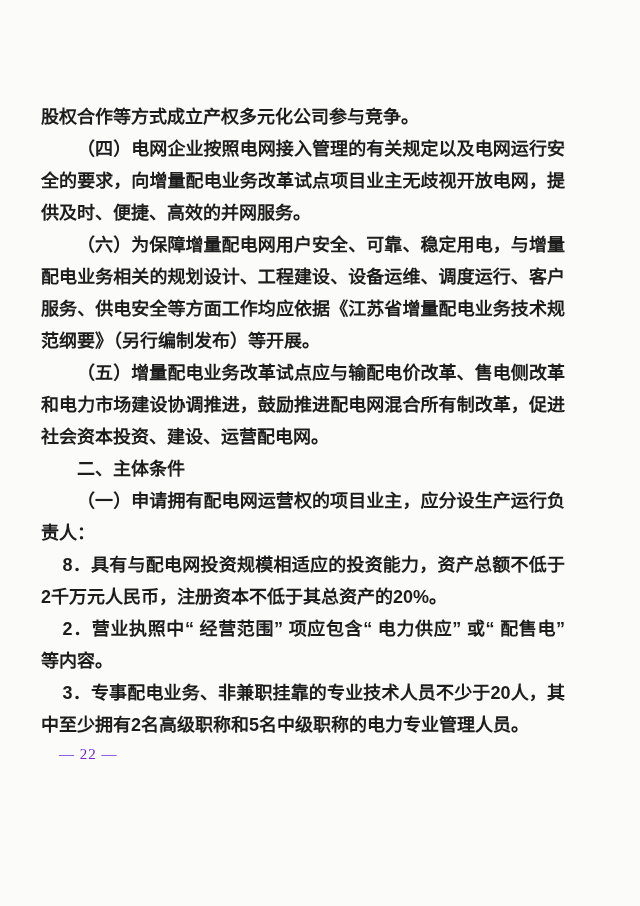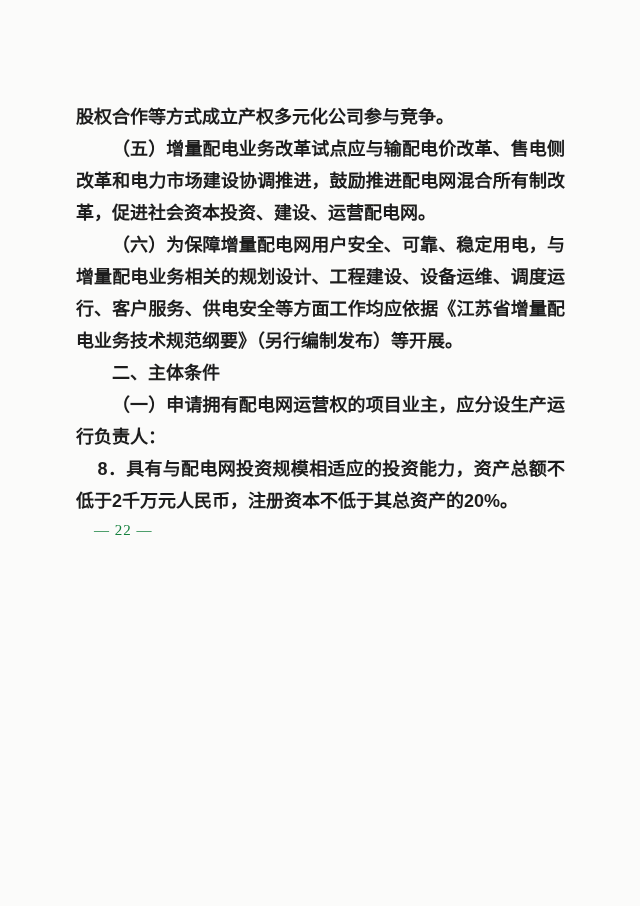"股权合作等方式成立产权多元化公司参与竞争。" .doc-page { padding: 101px 75px 0 76px -> 101px 75px 0 41px }
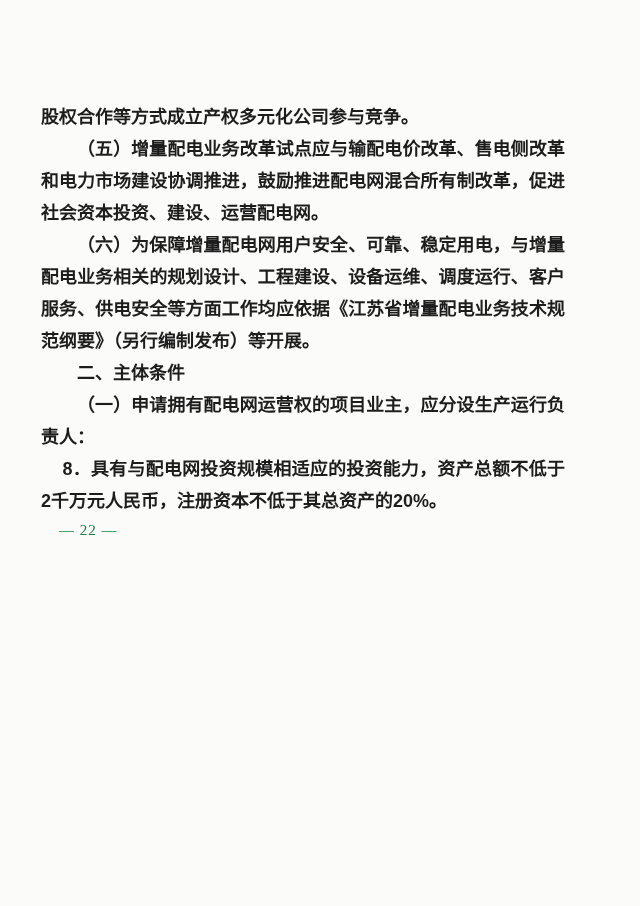"（四）电网企业按照电网接入管理的有关规定以及电网运行安全的要求，向增量配电业务改" p.indent-2 { html: none -> <p>（四）电网企业按照电网接入管理的有关规定以及电网运行安全的要求，向增量配电业务改革试点项目业主无歧视开放电网，提供及时、便捷、高效的并网服务。</p> }
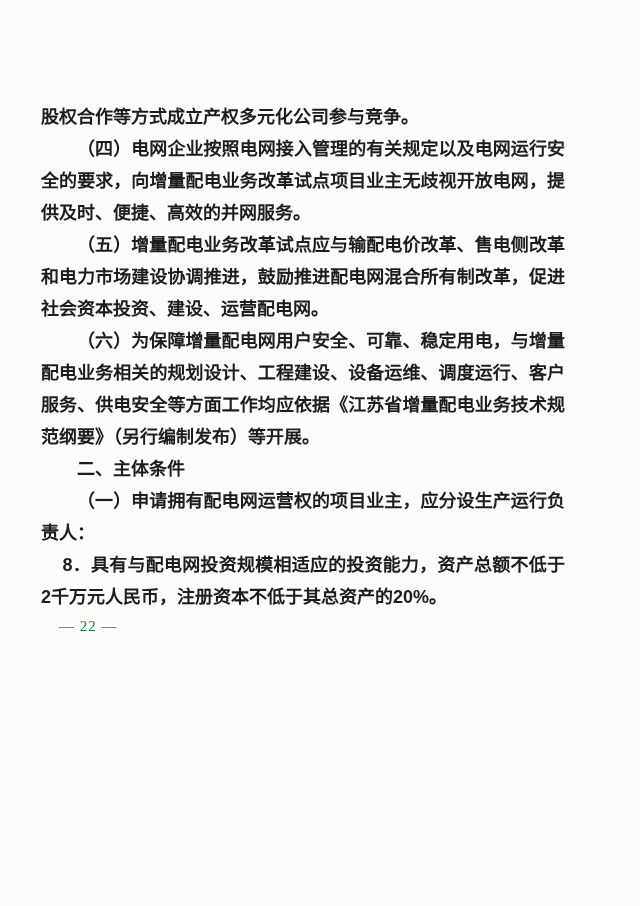"（五）增量配电业务改革试点应与输配电价改革、售电侧改革和电力市场建设协调推进，鼓" p.indent-2 { order: before "（六）为保障增量配电网用户安全、可靠、稳定用电，与增量配电业务相关的规划设计、工" -> after "（六）为保障增量配电网用户安全、可靠、稳定用电，与增量配电业务相关的规划设计、工" }
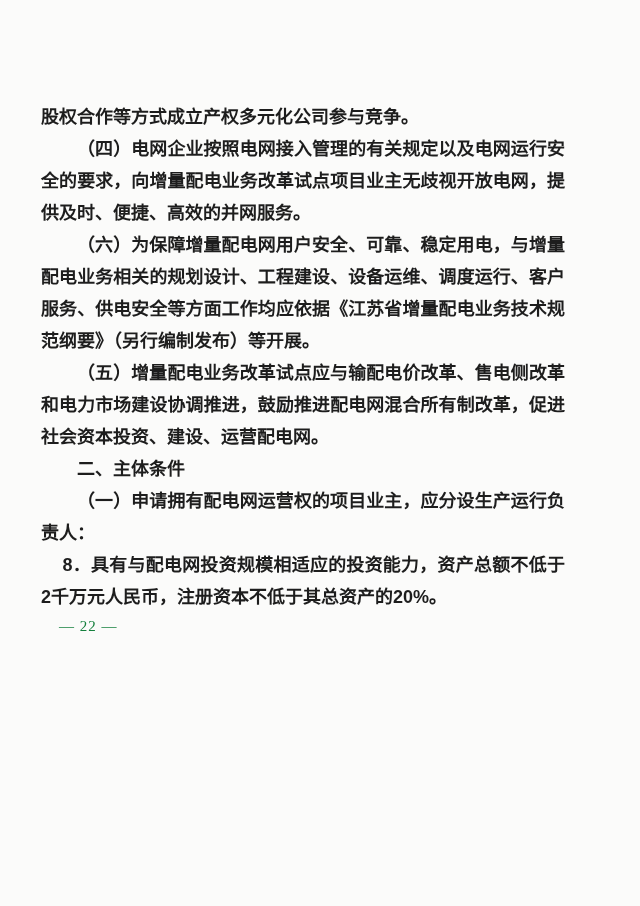"2．营业执照中“ 经营范围” 项应包含“ 电力供应” 或“" p.indent-num { html: none -> <p>2．营业执照中“ 经营范围” 项应包含“ 电力供应” 或“ 配售电” 等内容。</p> }
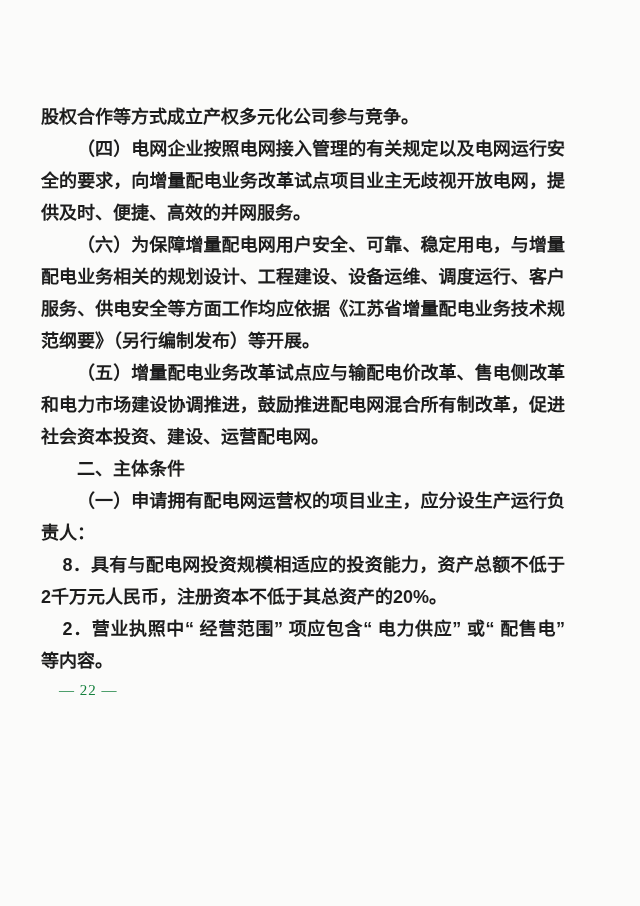"3．专事配电业务、非兼职挂靠的专业技术人员不少于20人，其中至少拥有2名高级职称" p.indent-num { html: none -> <p>3．专事配电业务、非兼职挂靠的专业技术人员不少于20人，其中至少拥有2名高级职称和5名中级职称的电力专业管理人员。</p> }
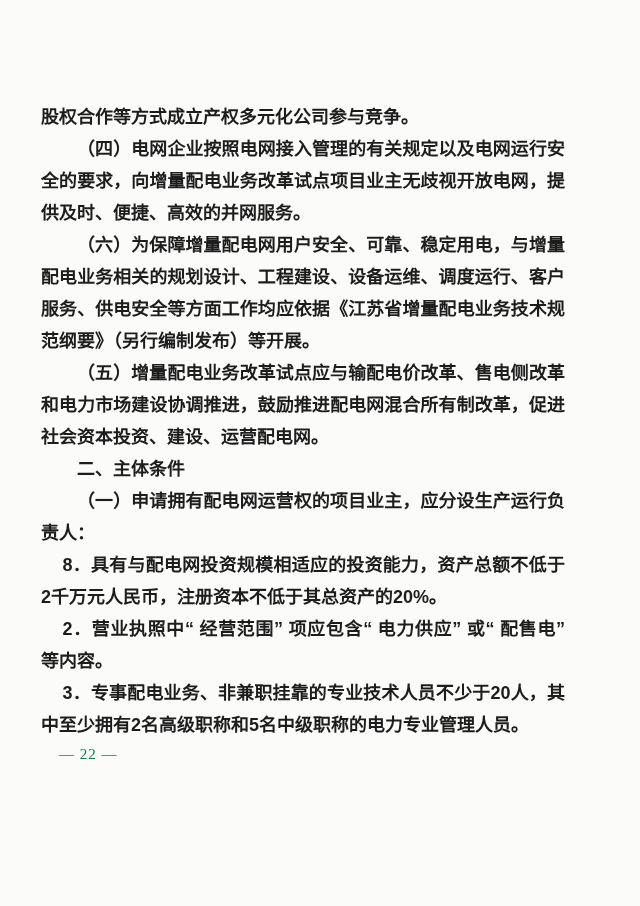"— 22 —" .page-footer { color: #15803d -> #6d28d9 }
